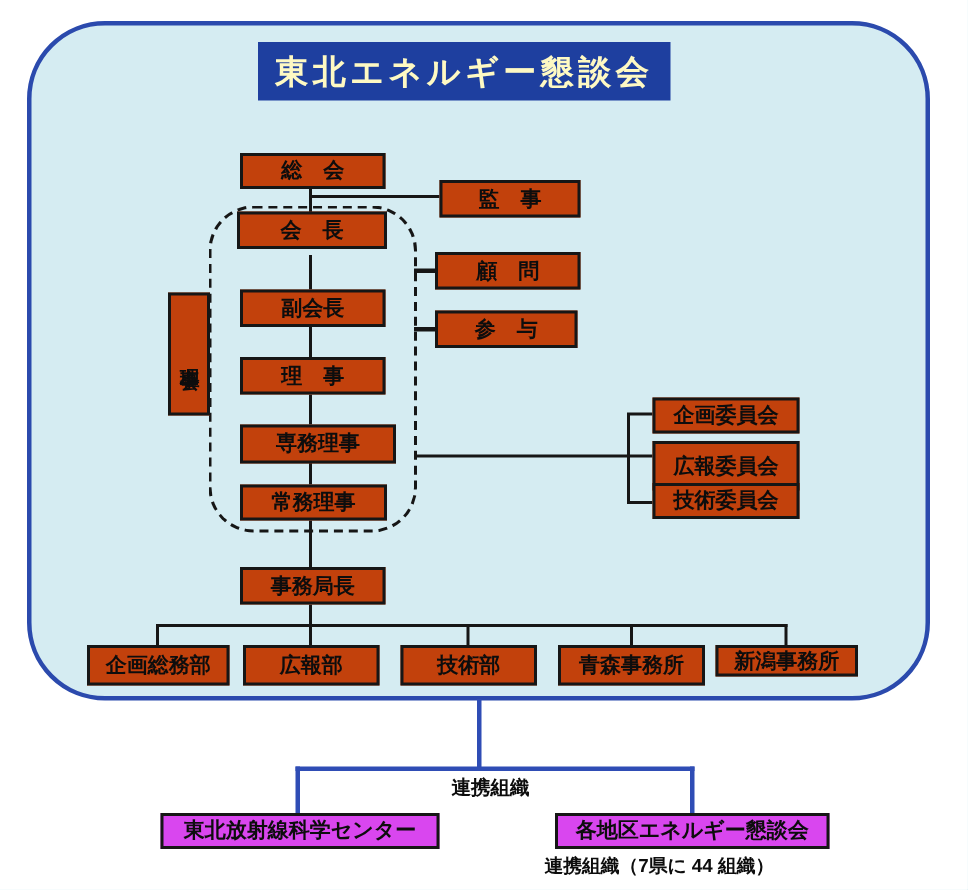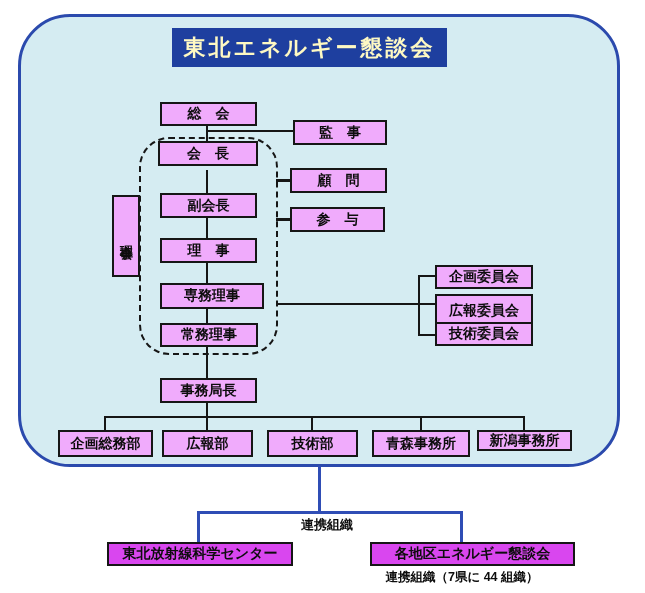"総 会" .obox { background: #f0abfc -> #c2410c }
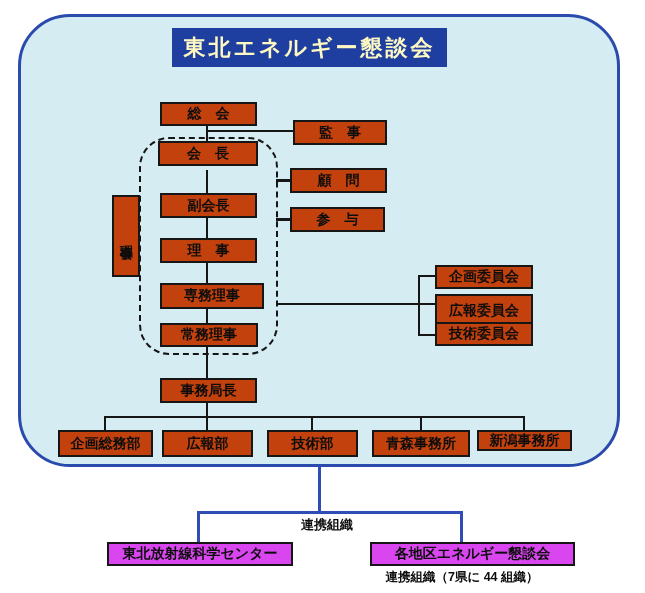"各地区エネルギー懇談会" div.ybox { width: 205px -> 183px }
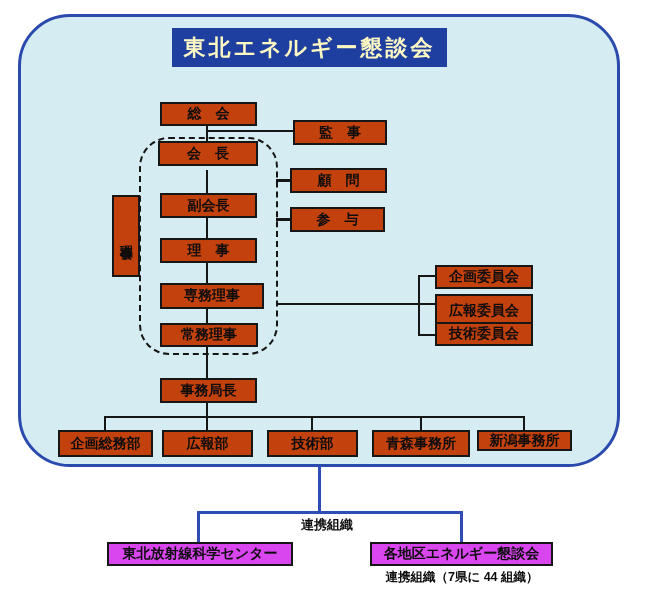"連携組織（7県に 44 組織）" .caption { text-align: center -> left }
